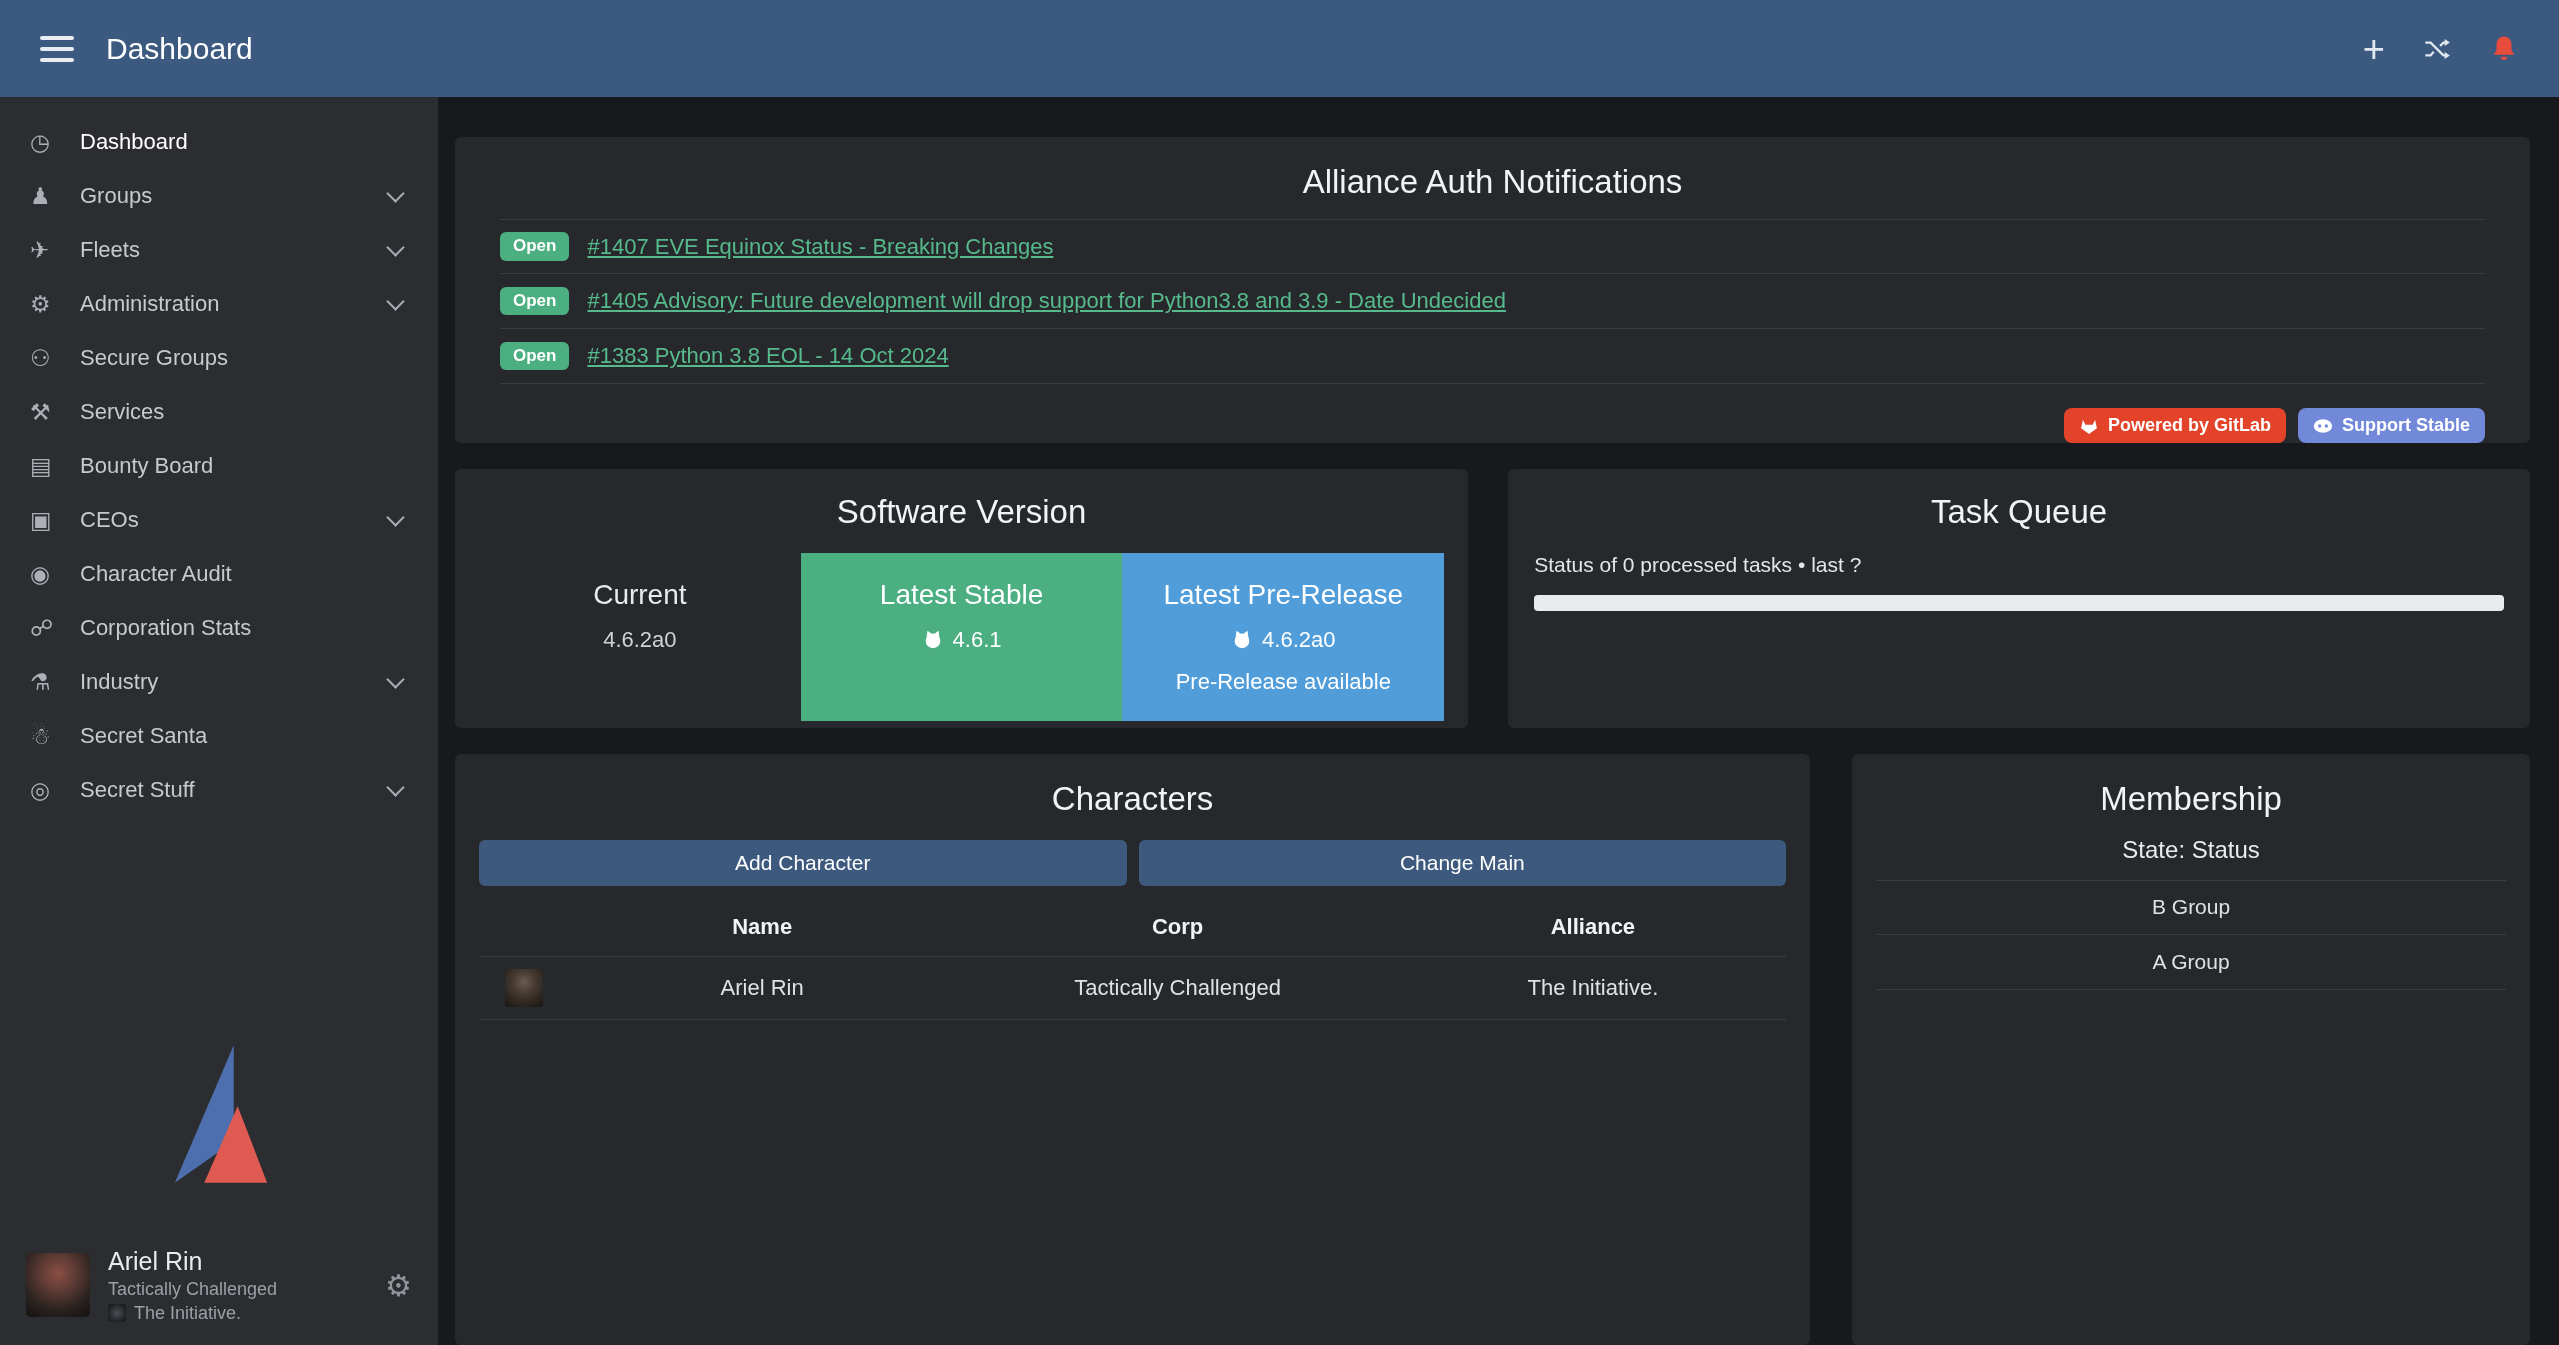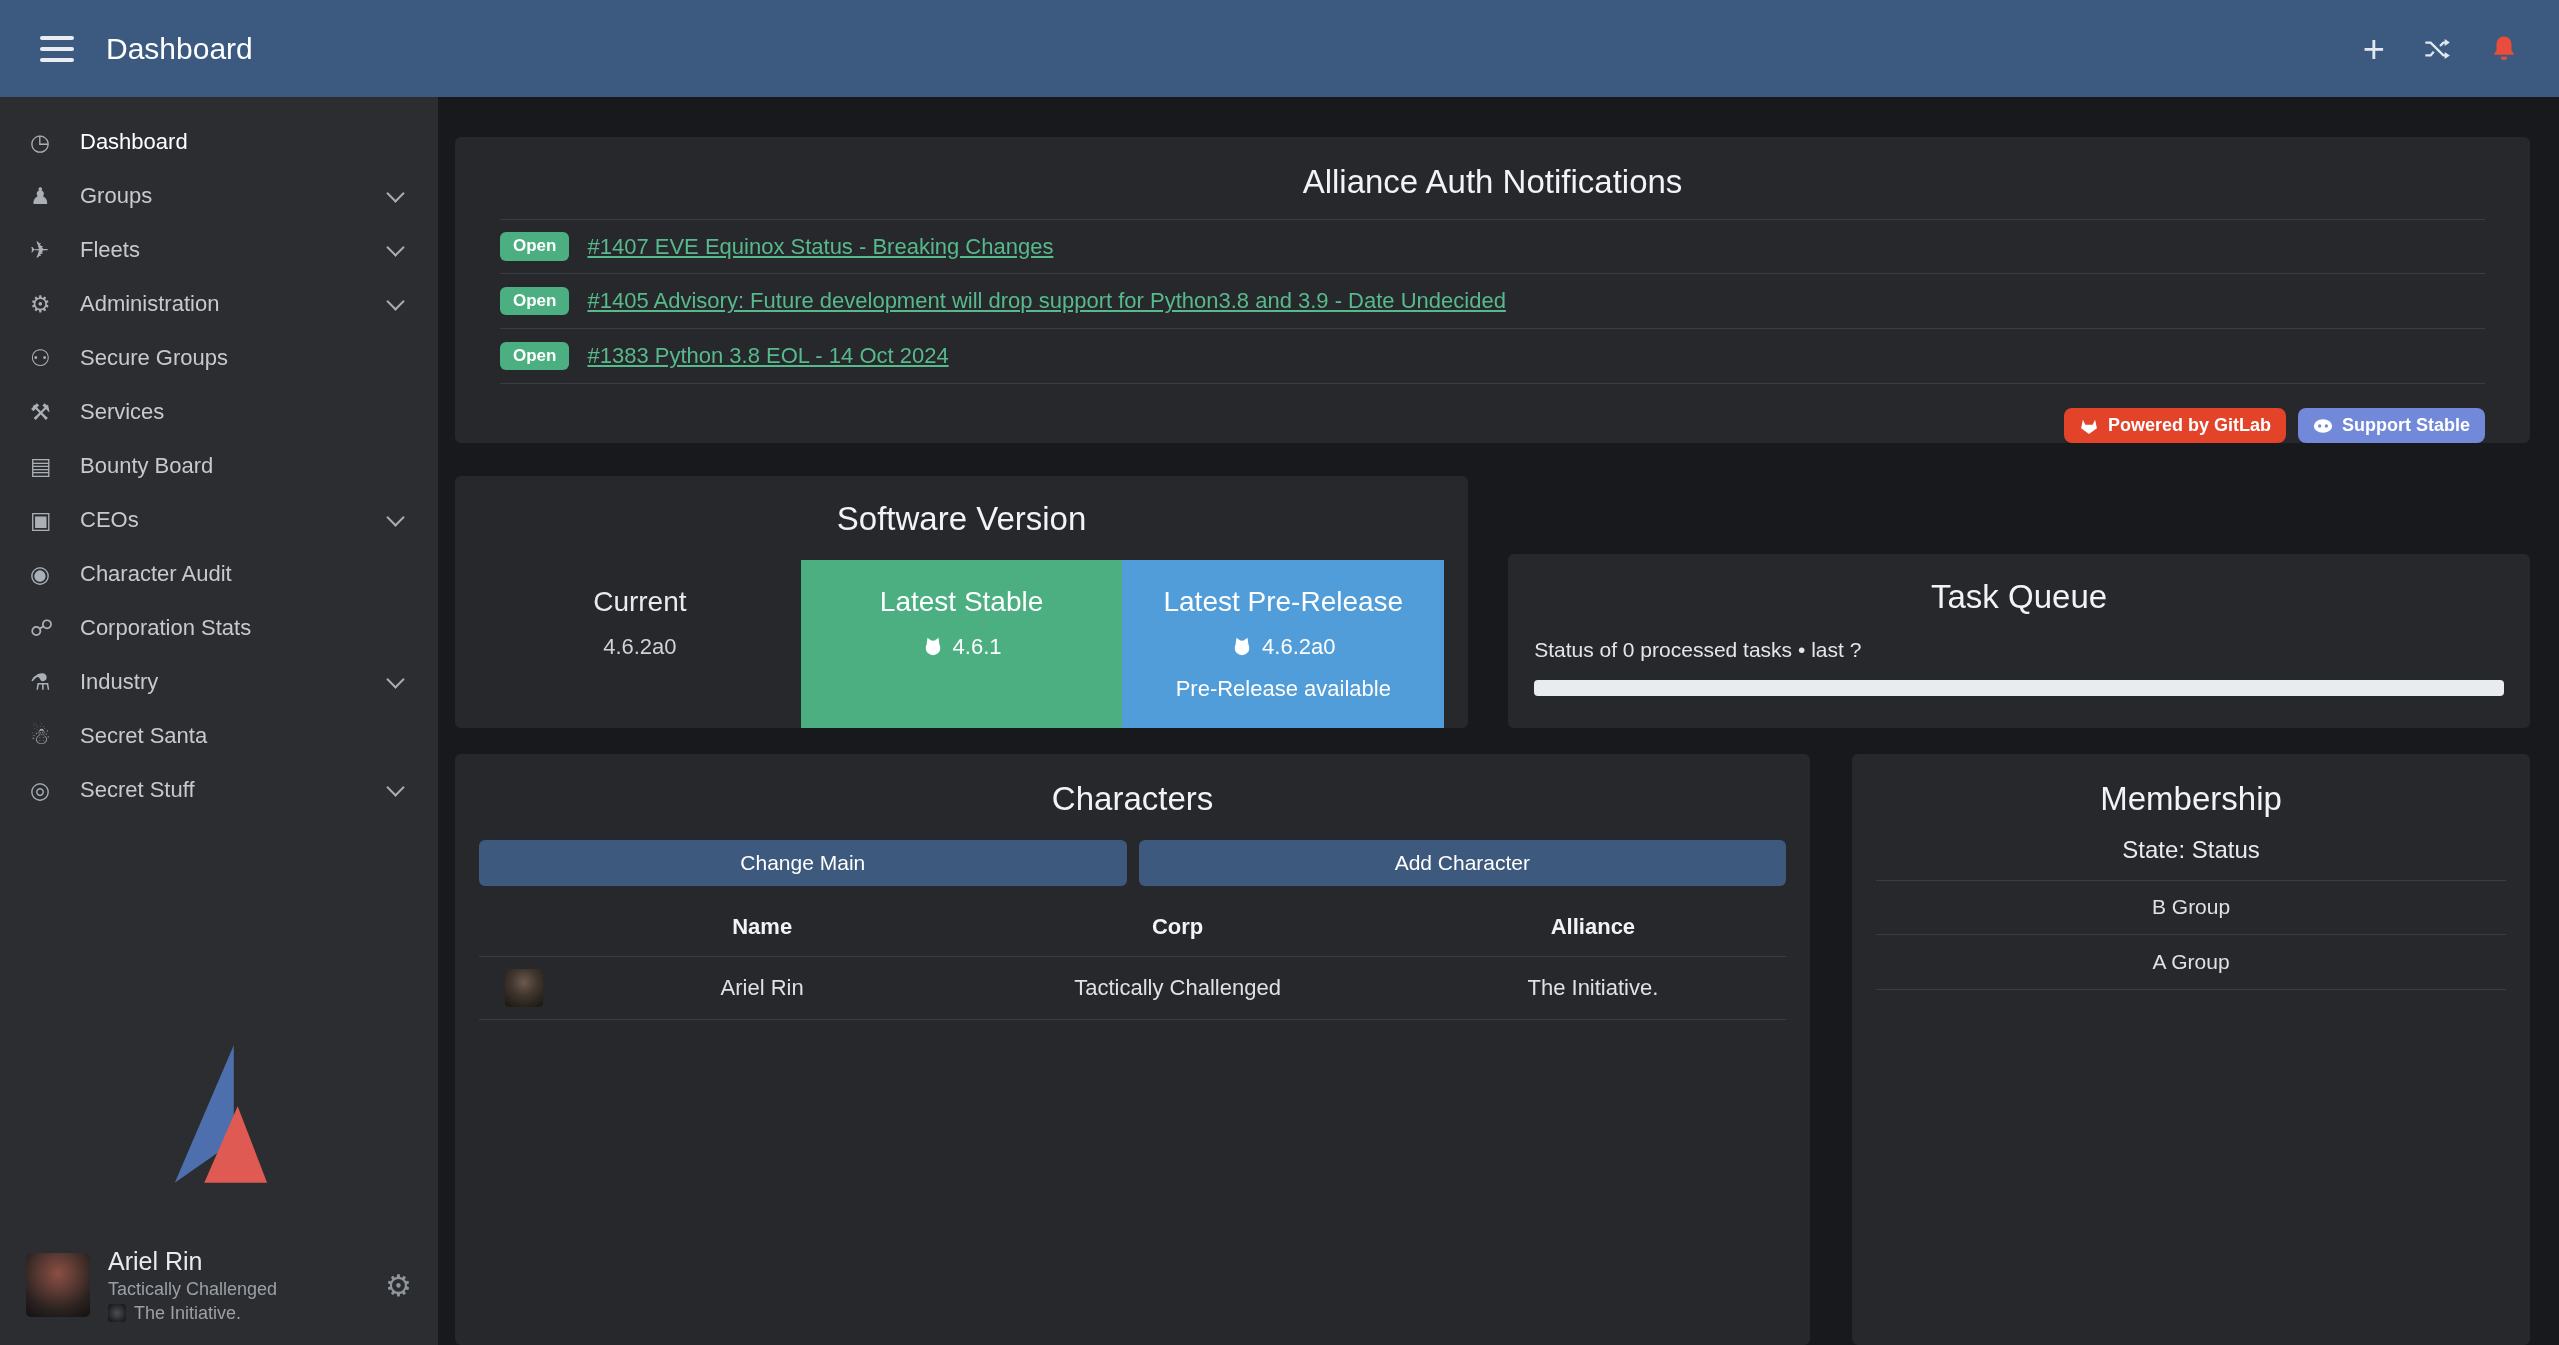"Software Version" .row2 { align-items: flex-end -> none }
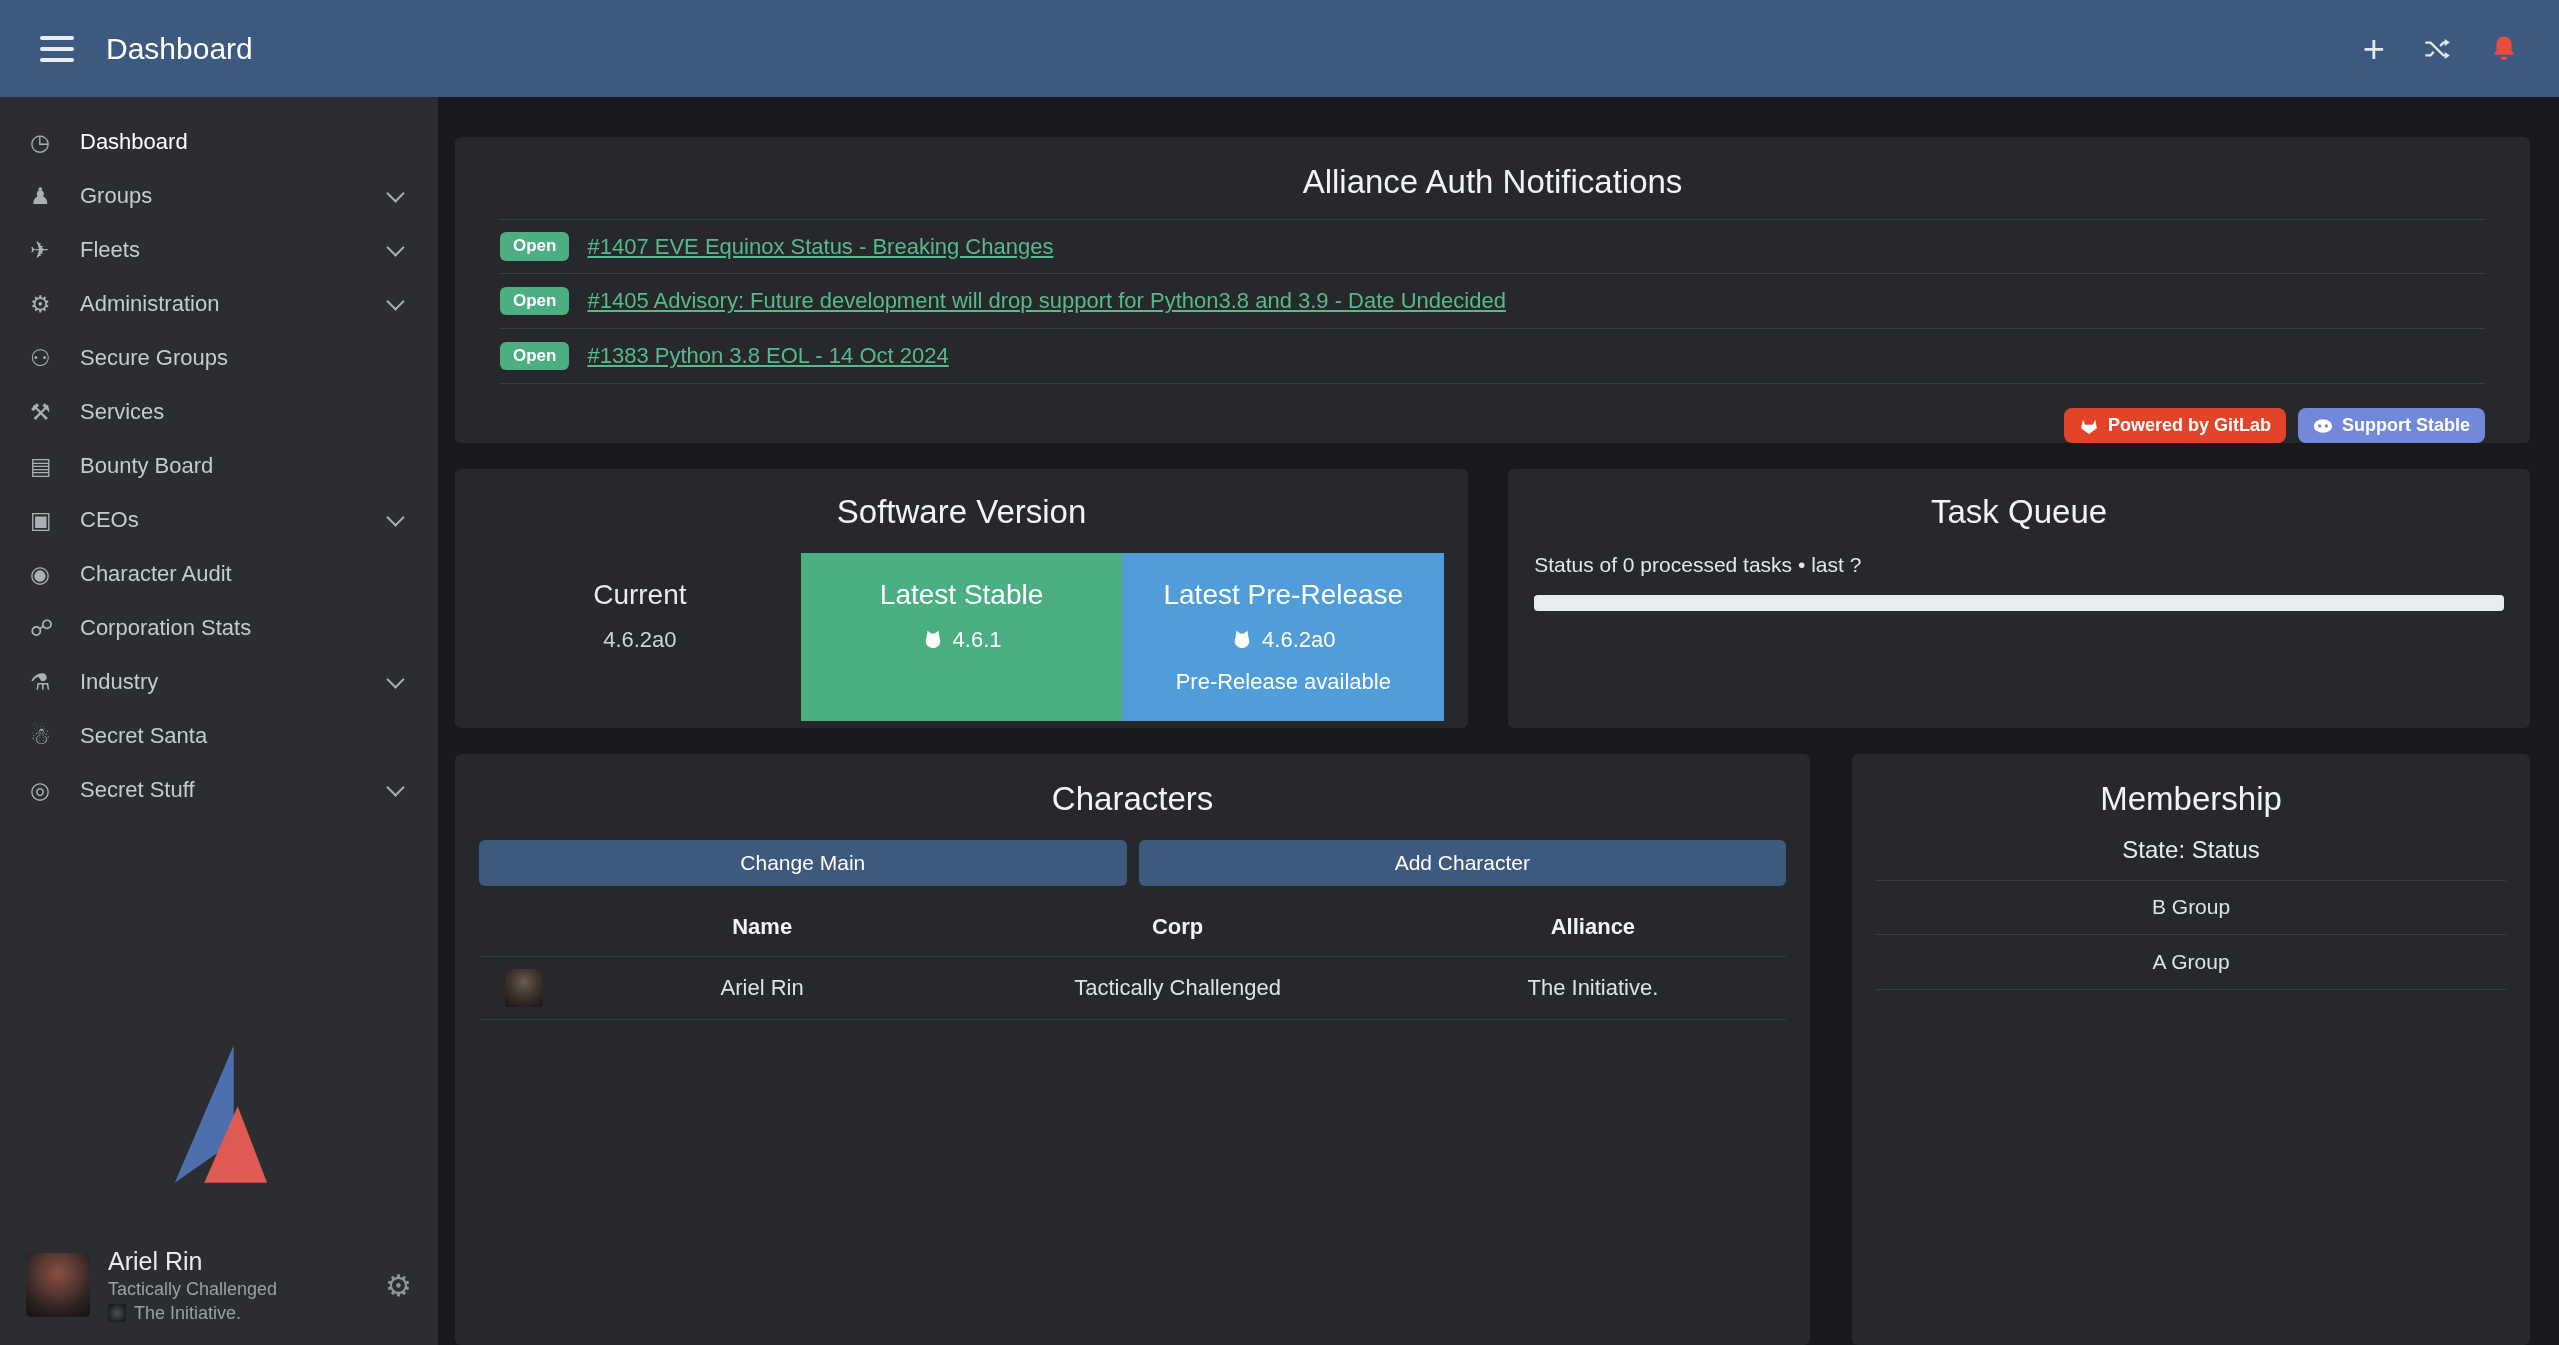"Change Main" button.btn { order: before "Add Character" -> after "Add Character" }
